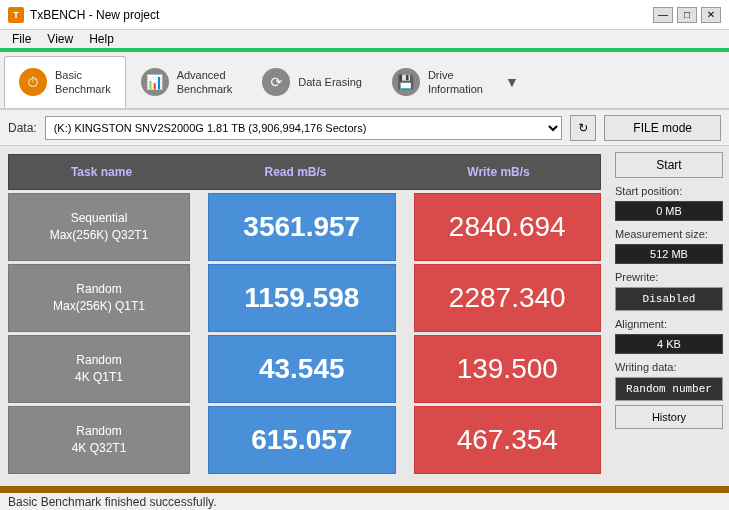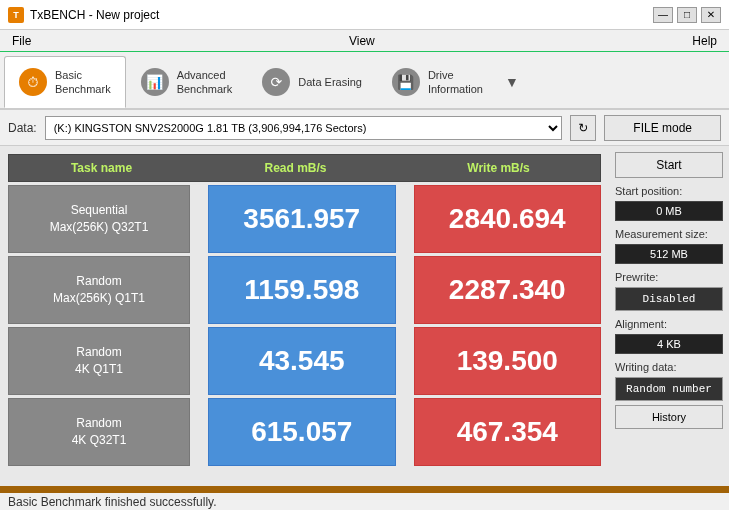"File" .menu-bar { border-bottom: 1px solid #22c55e -> 4px solid #22c55e; justify-content: space-between -> none }
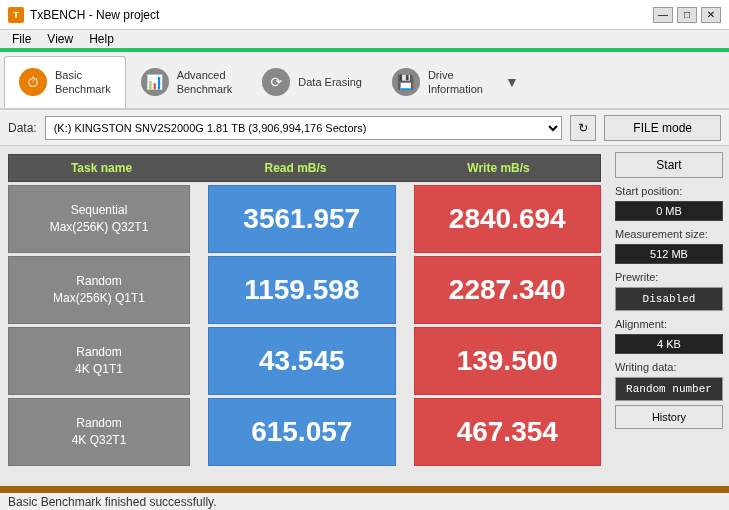"Task name" .bench-header { color: #bef264 -> #c4b5fd; height: 28px -> 36px }
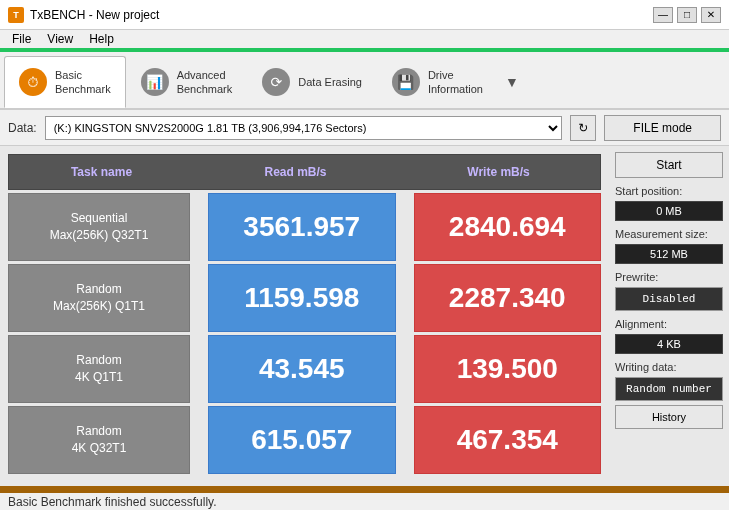"2840.694" .bench-write { font-weight: bold -> normal }
